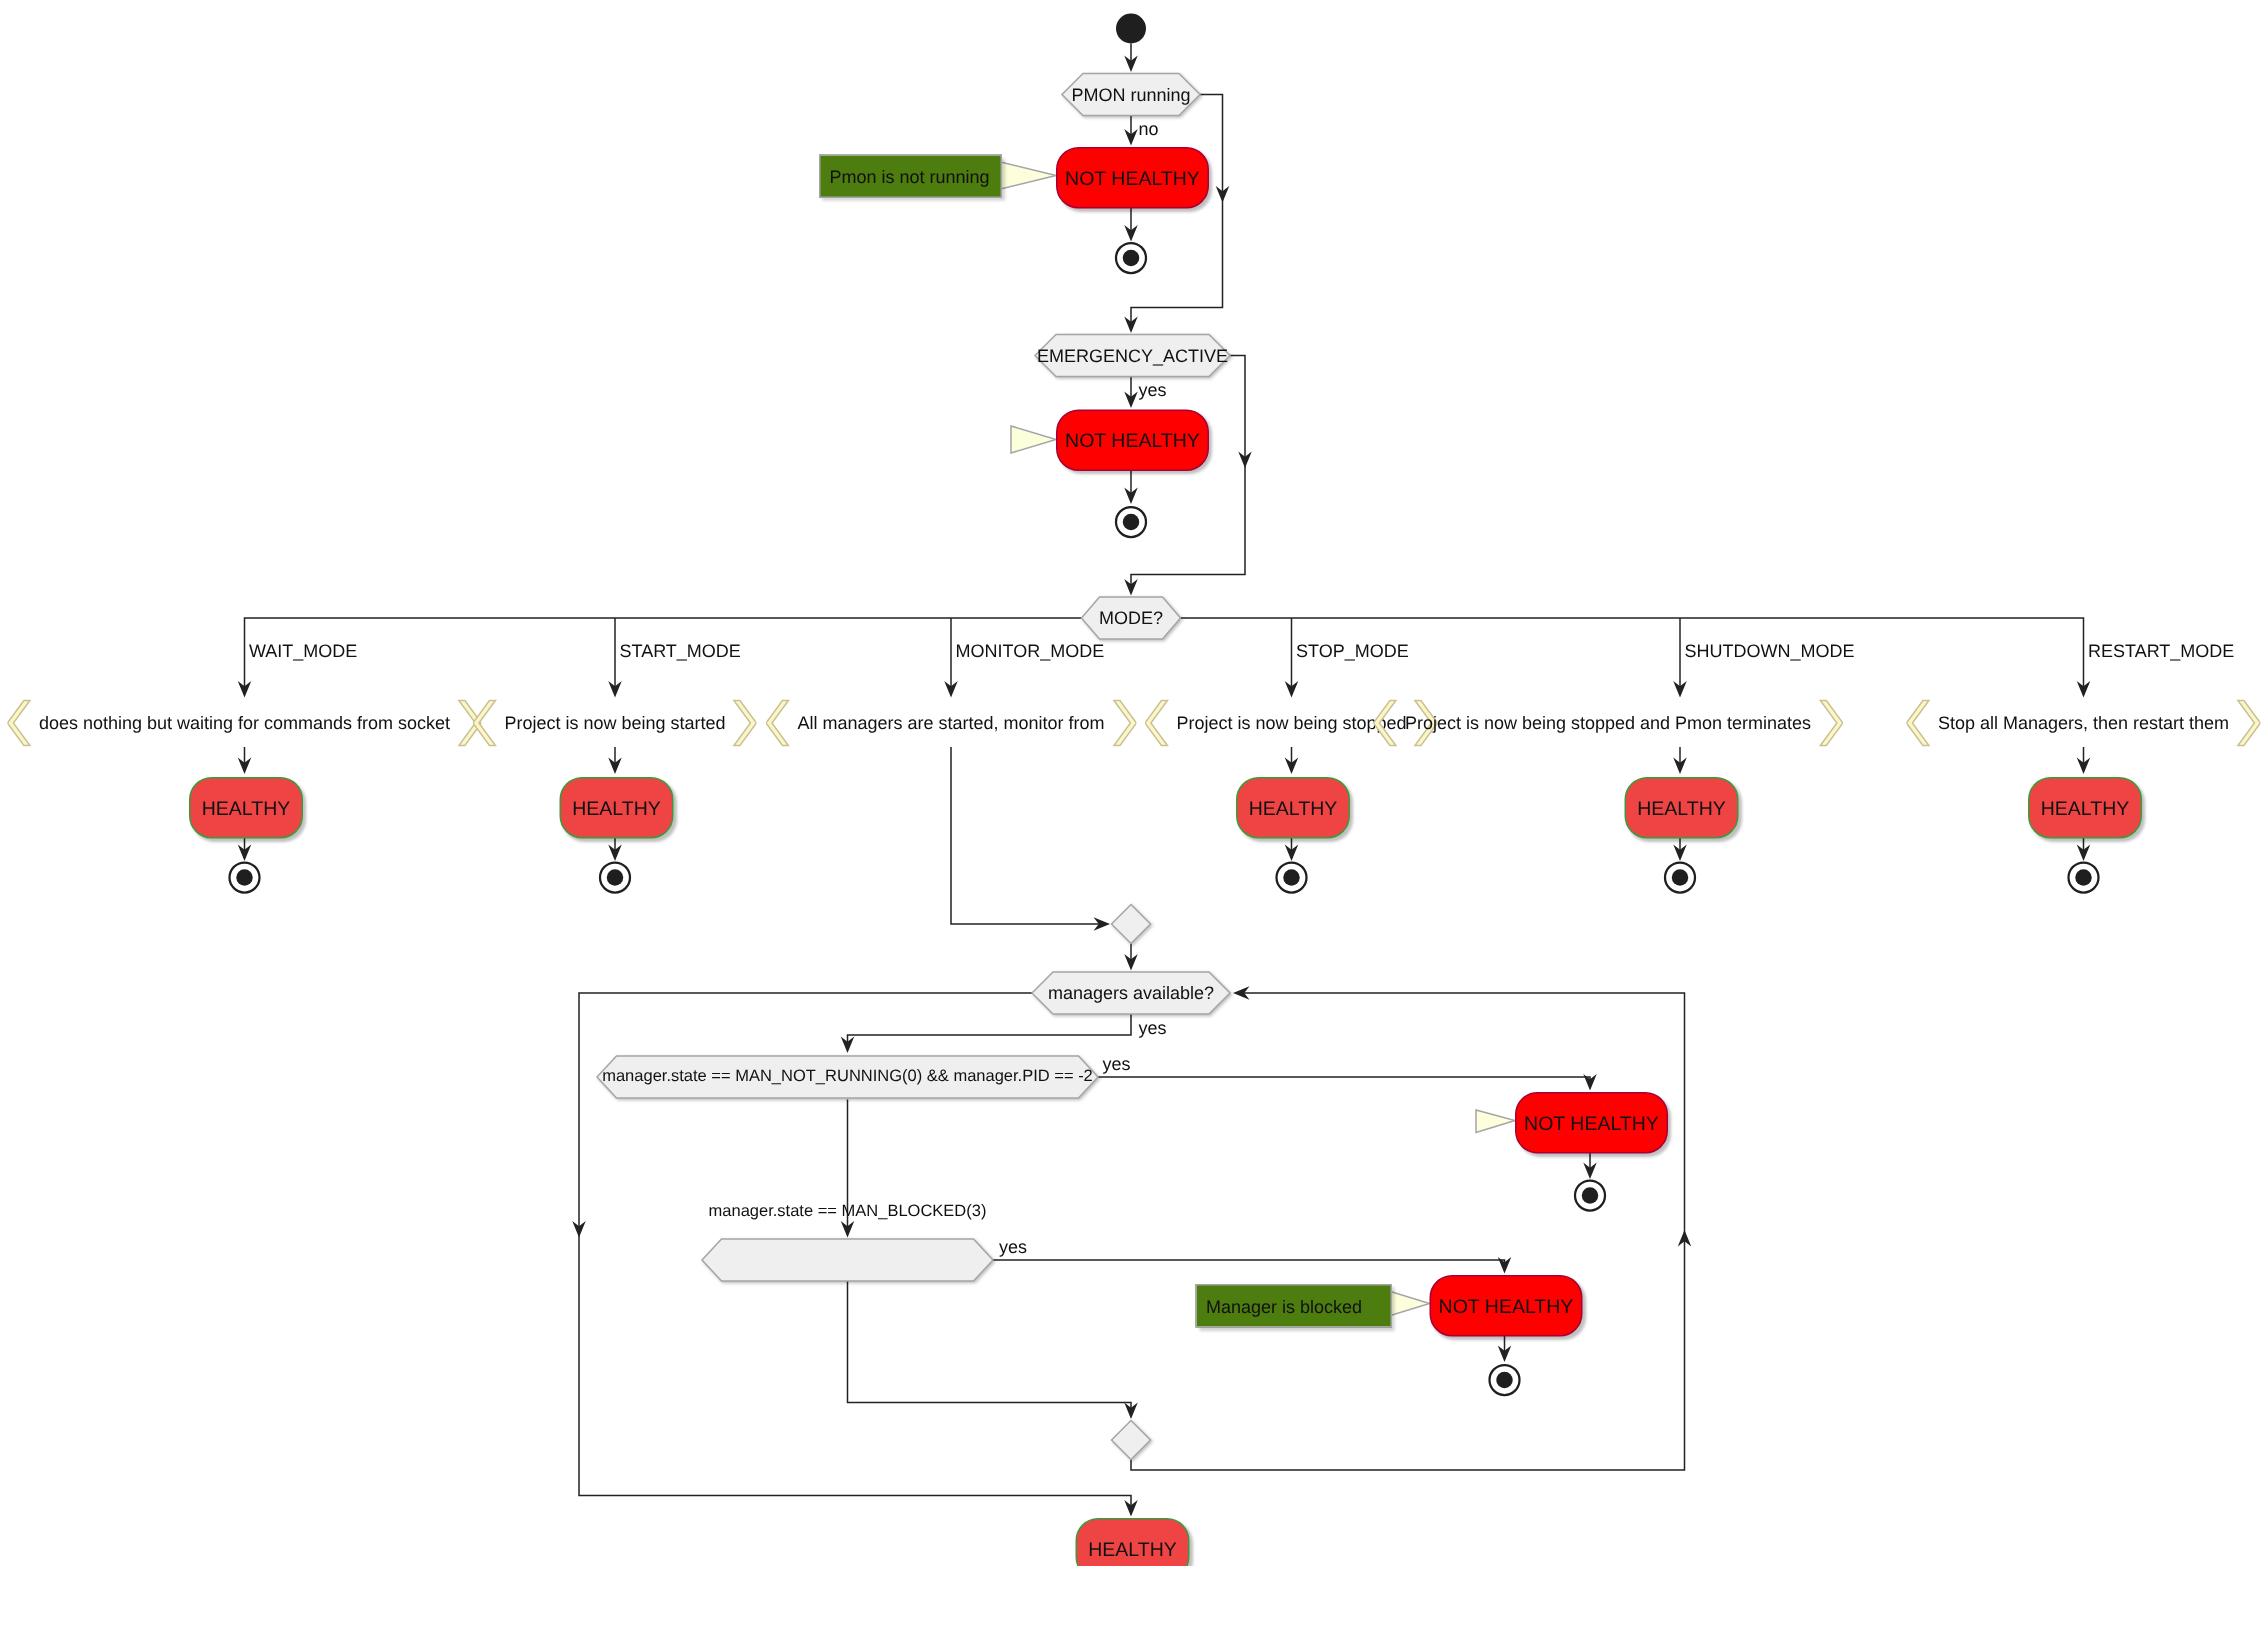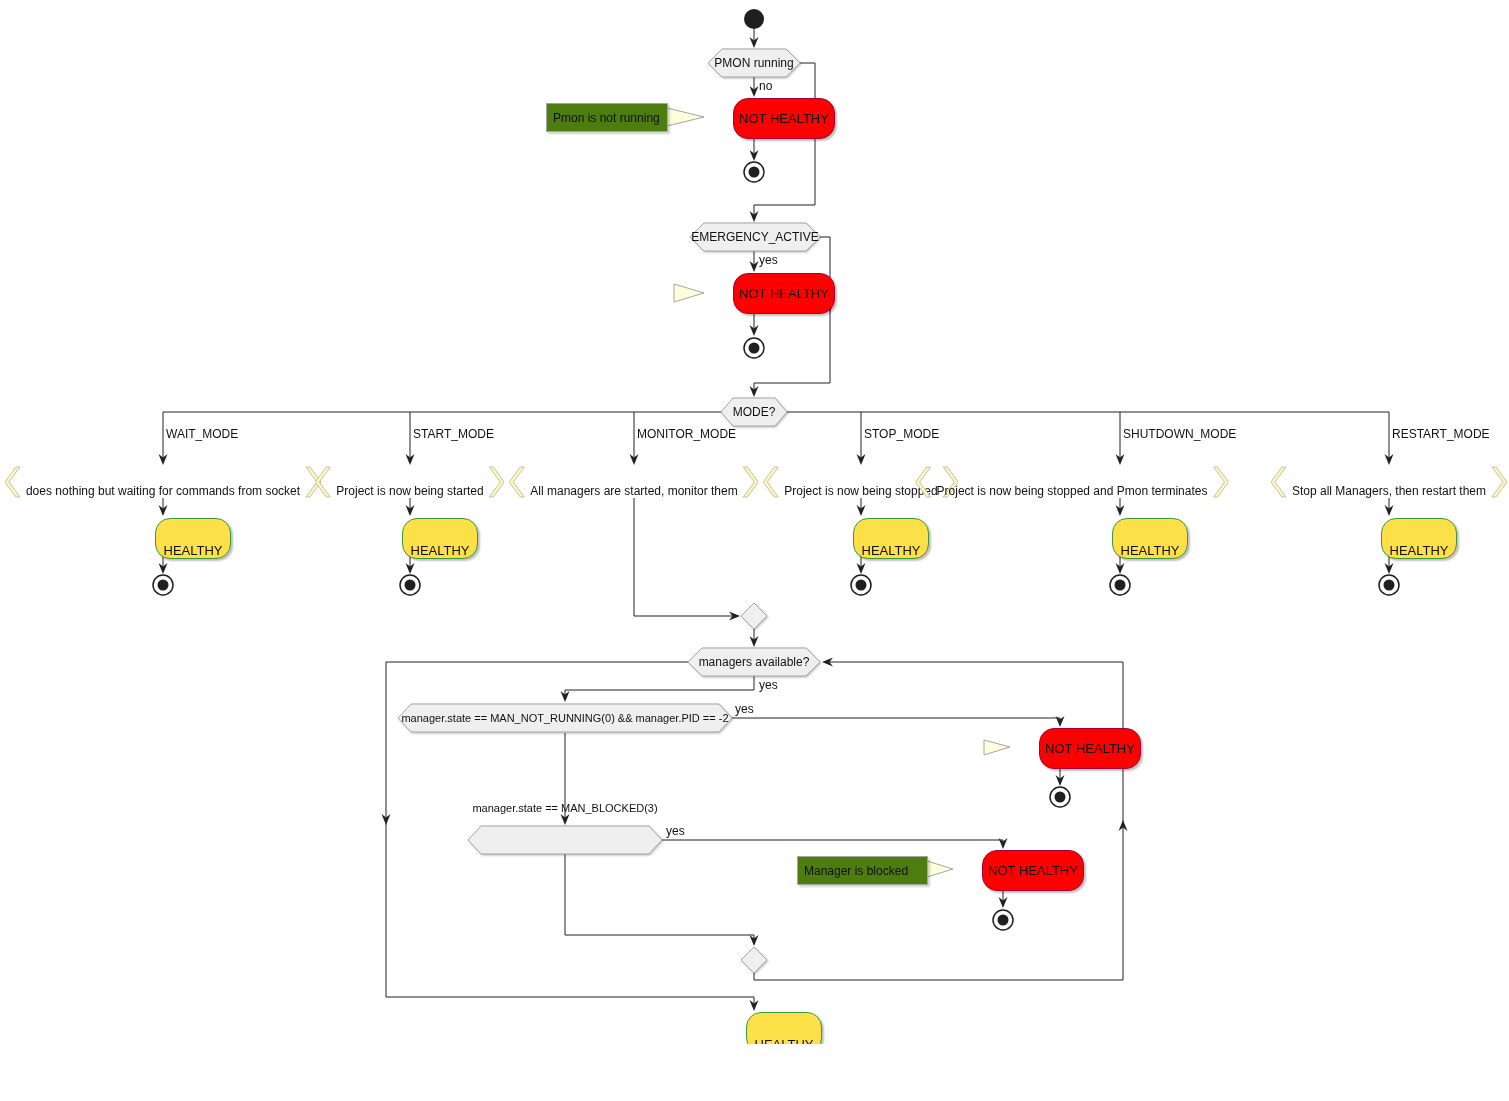"NOT HEALTHY" .act { margin-left: 29px -> none }
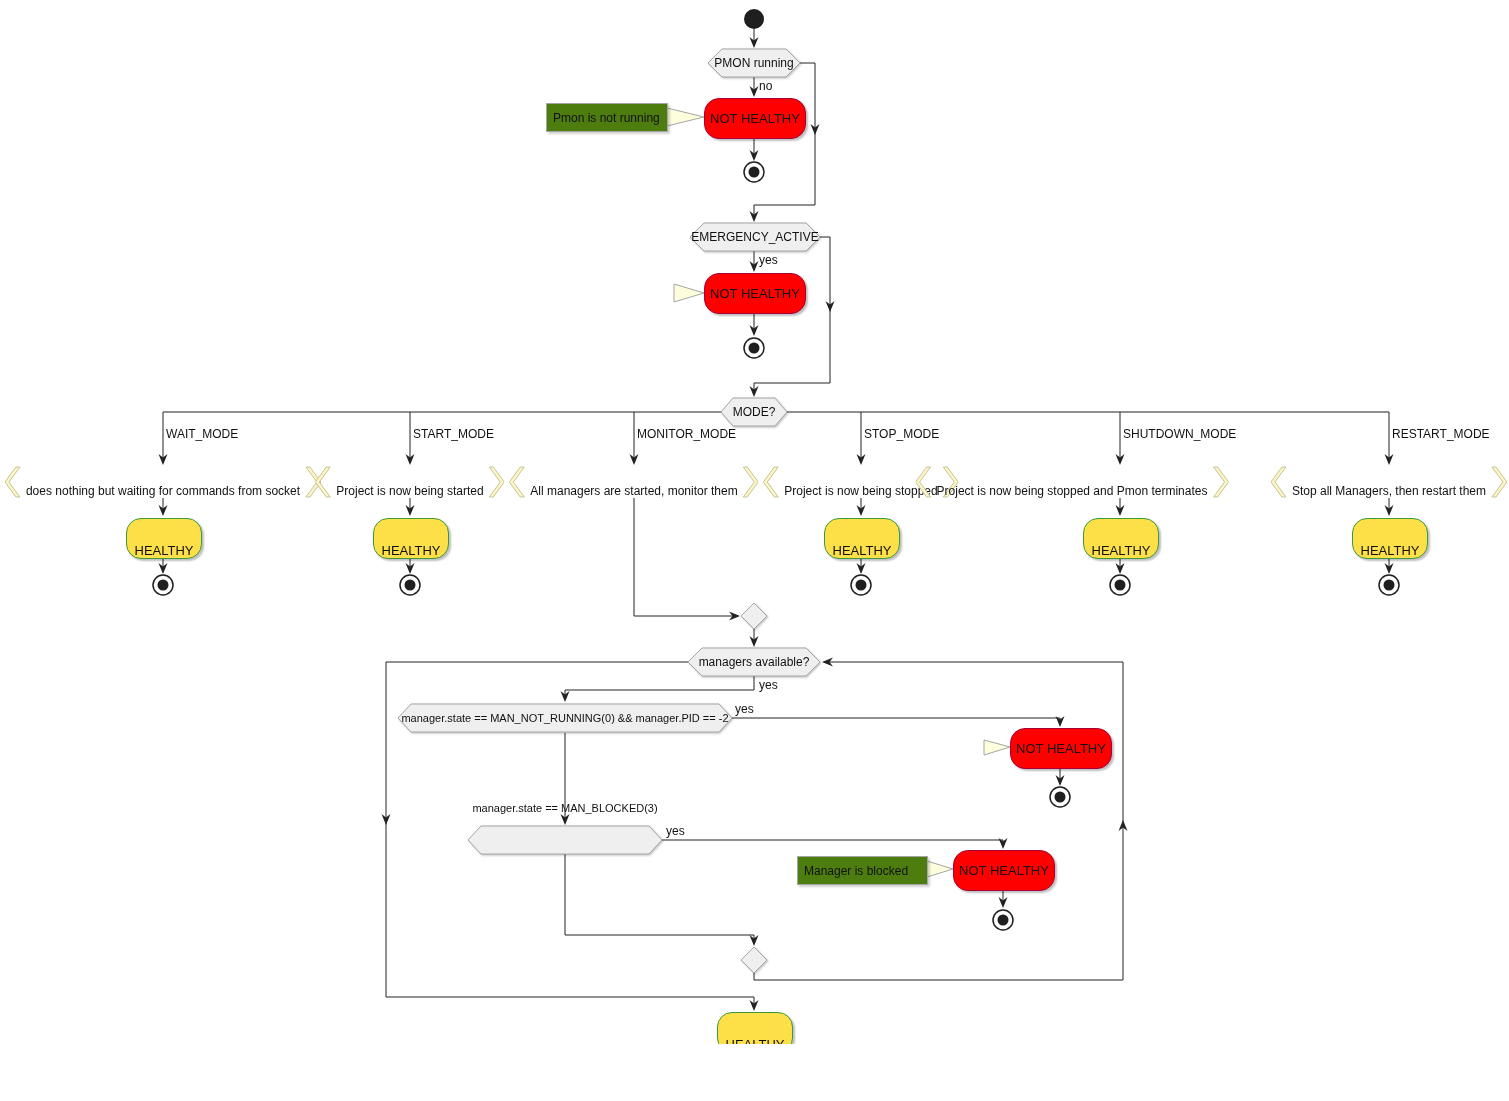"does nothing but waiting for" .signal { align-items: flex-end -> center }
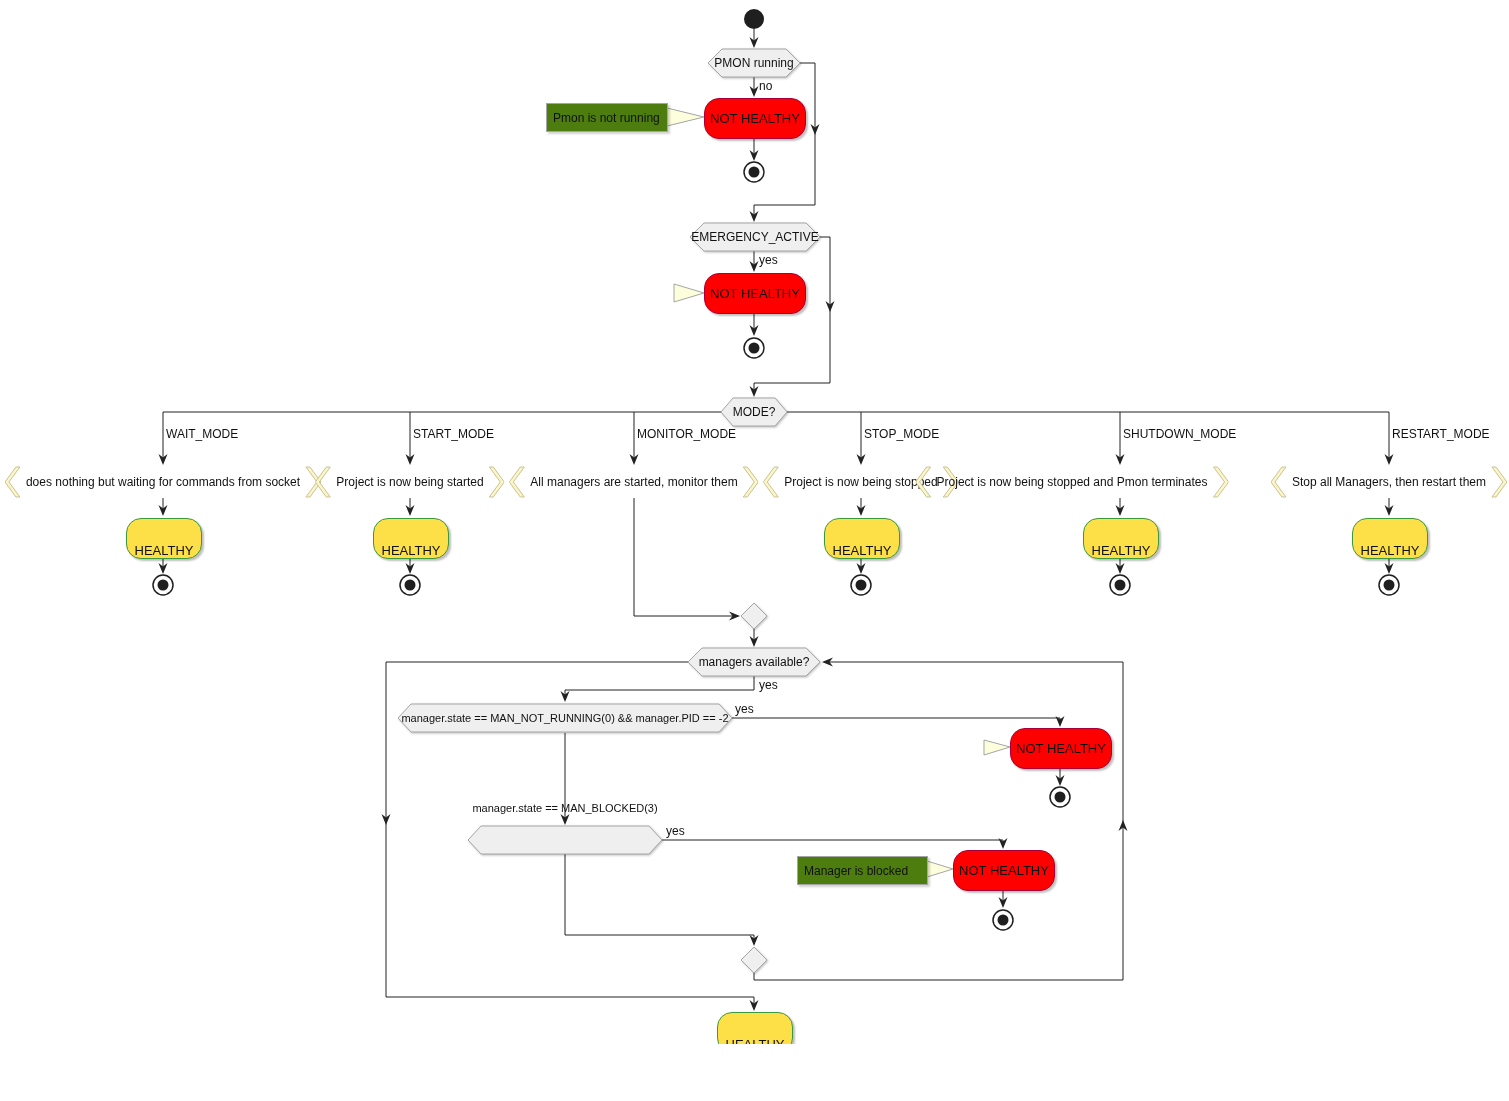"All managers are started, monitor" span.sigtext { text: them -> from }
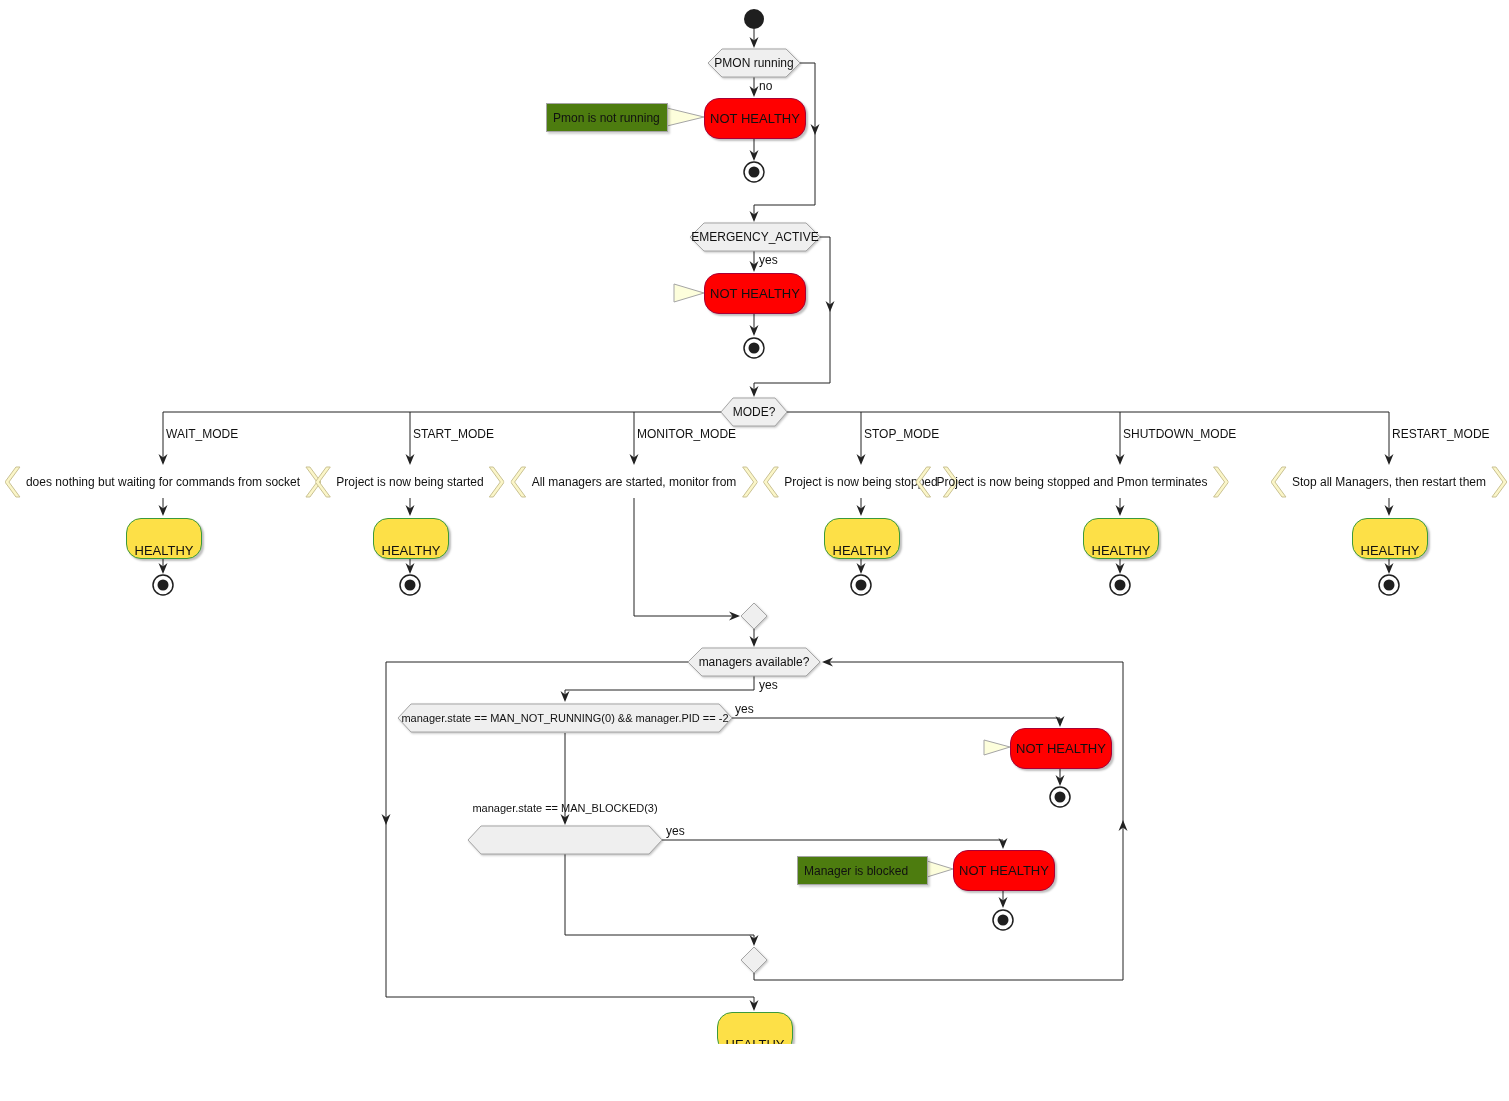"HEALTHY" .act.green { align-items: flex-end -> none; background: #fde047 -> #ef4444 }
